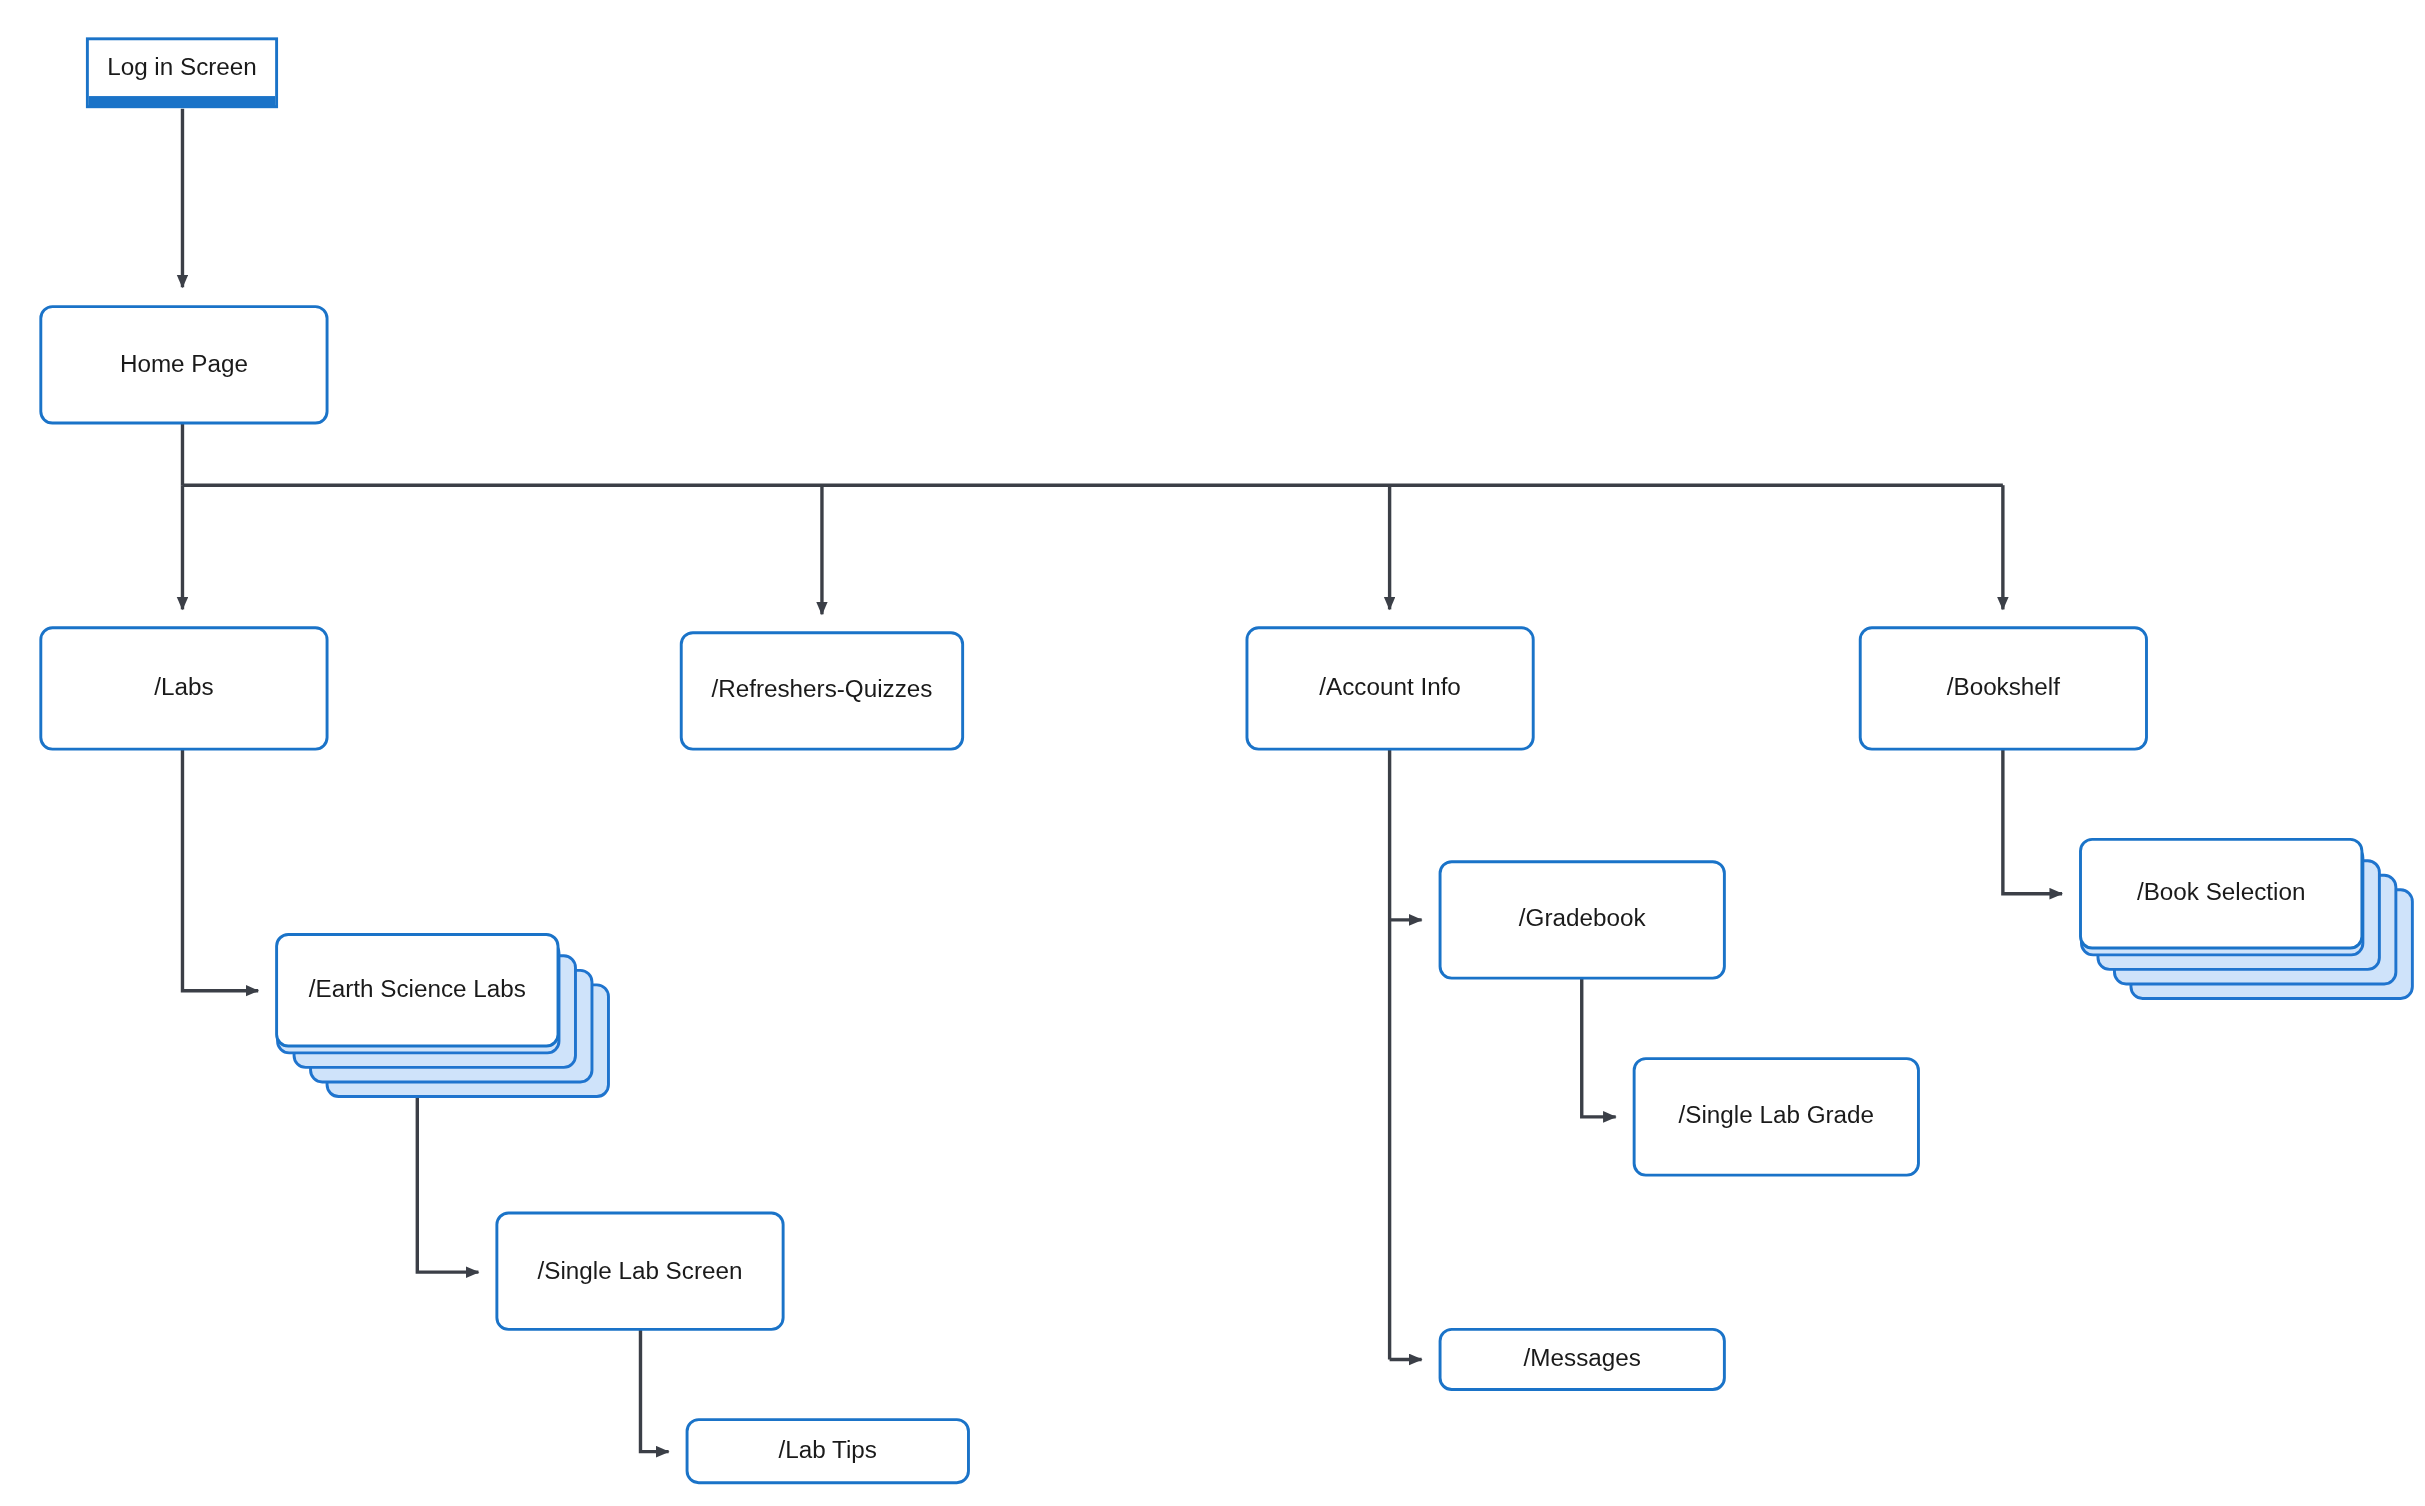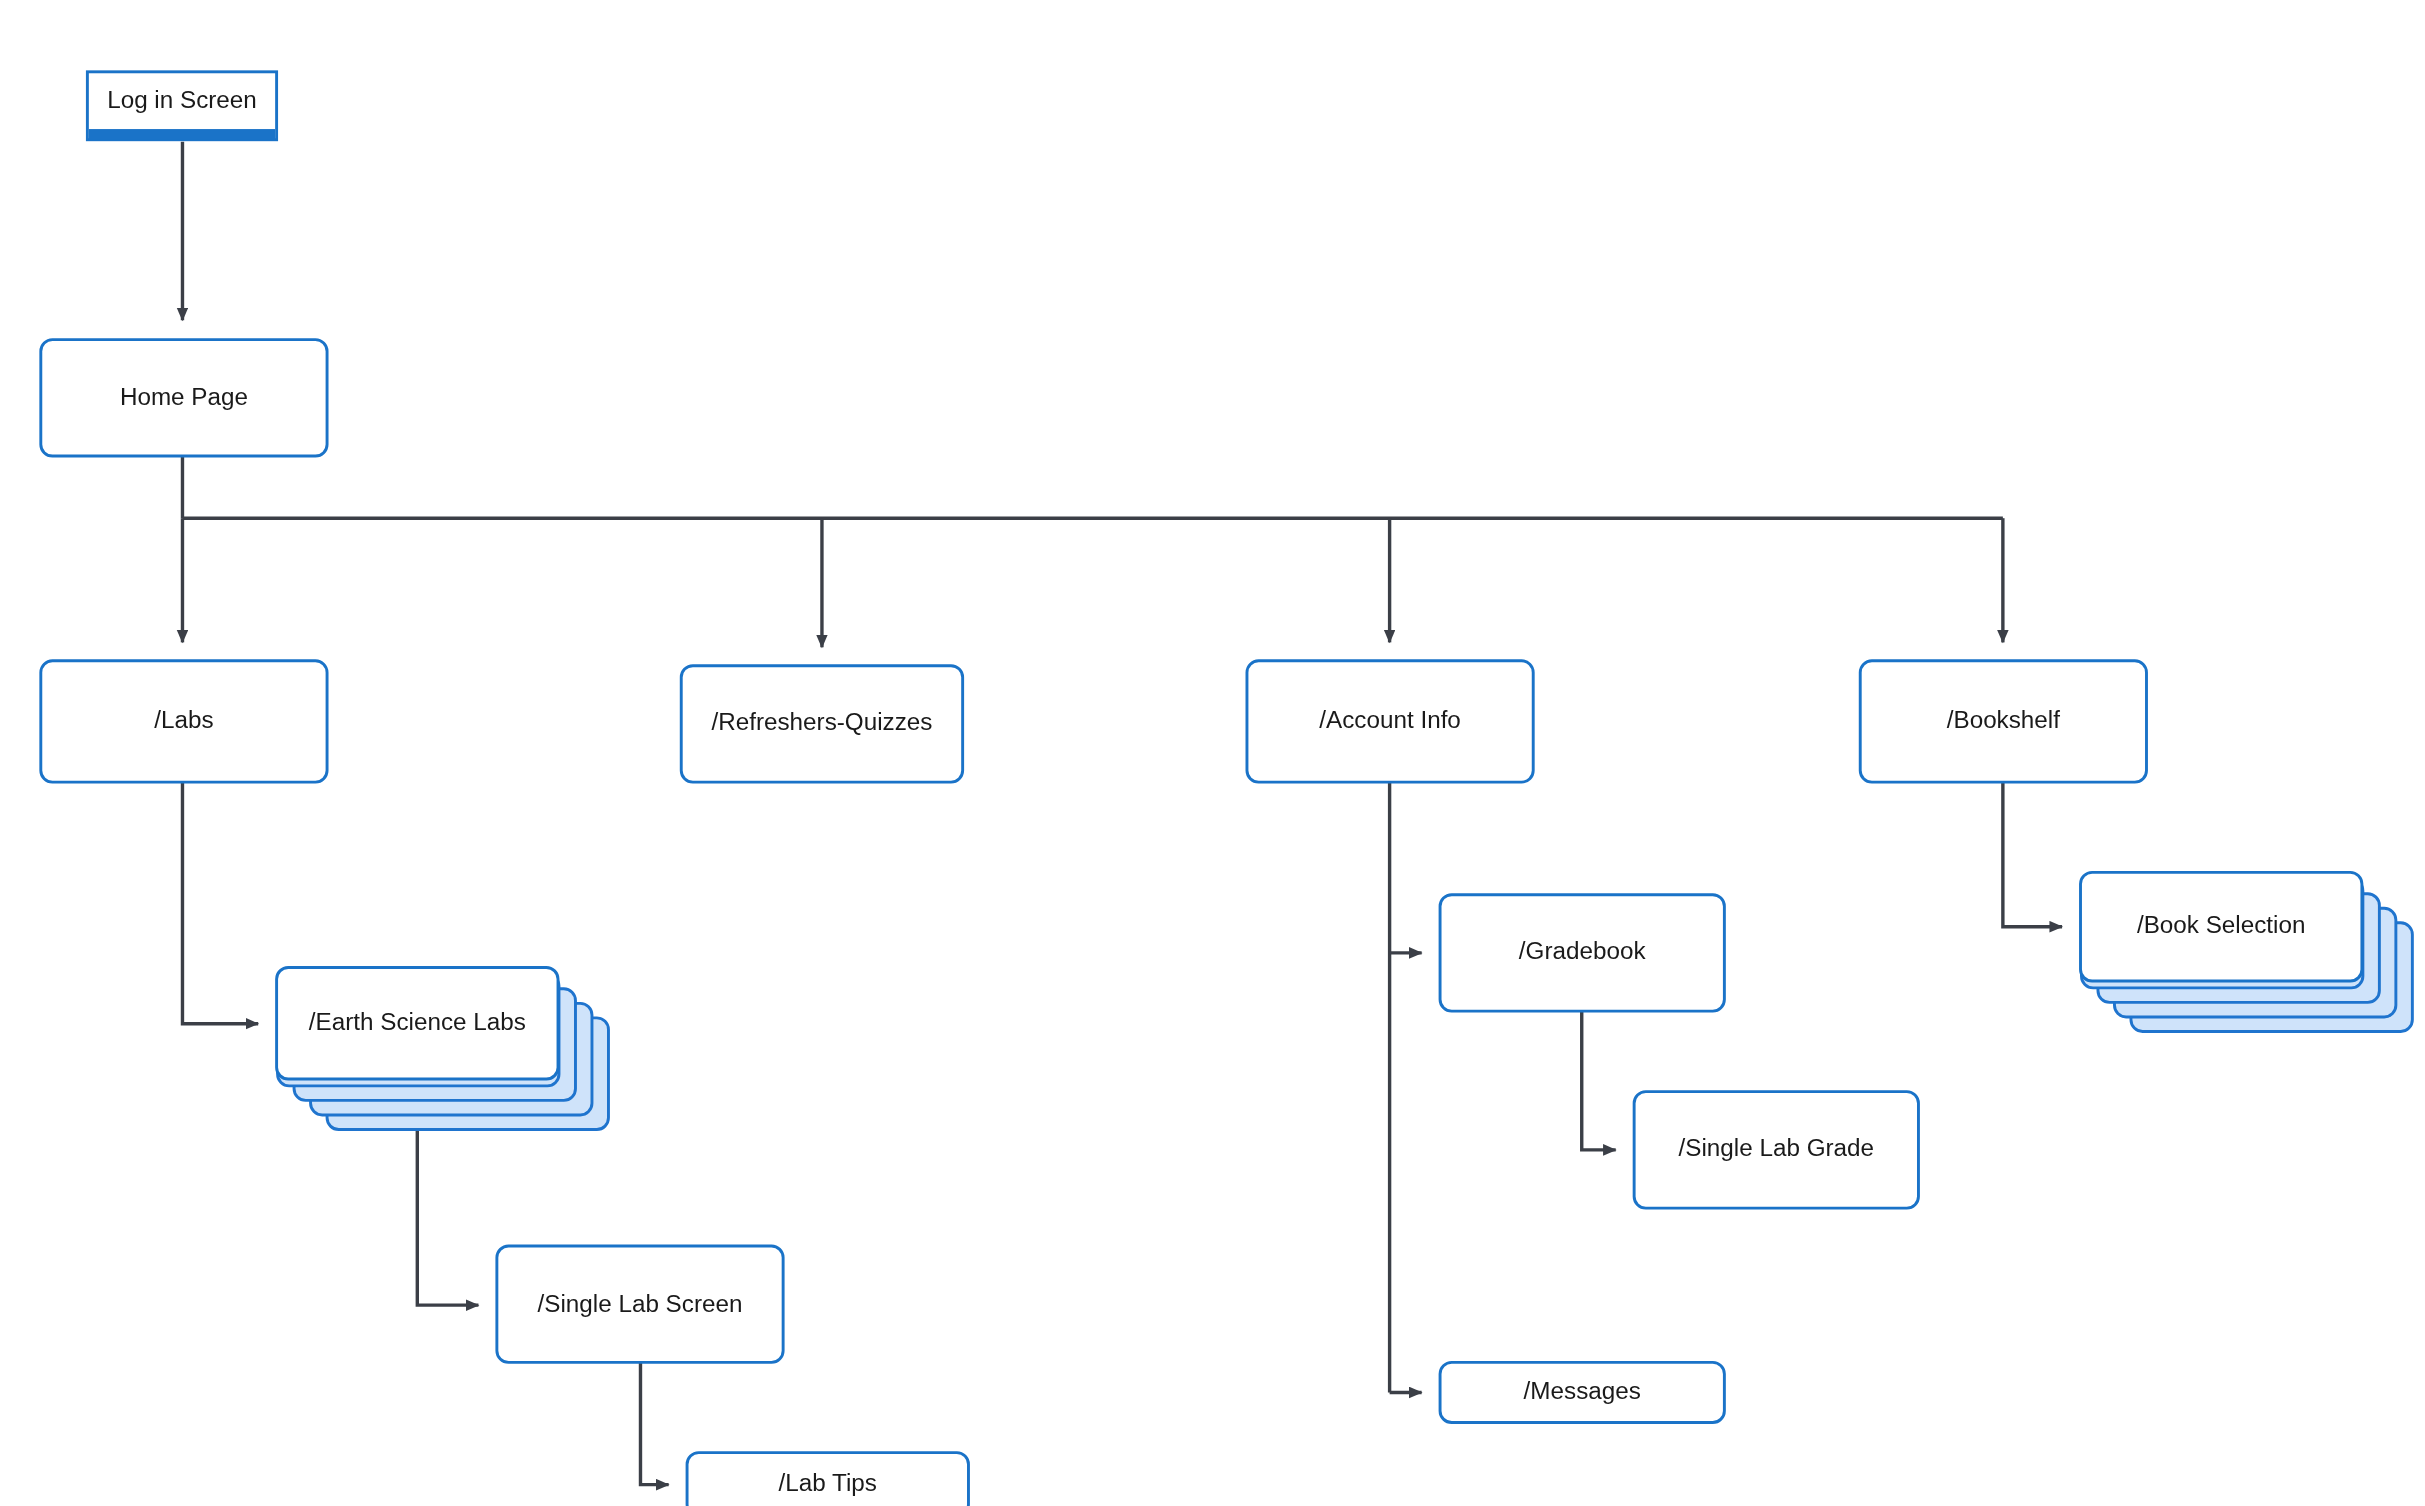"Log in Screen" #diagram-root { margin-top: 33px -> none }
